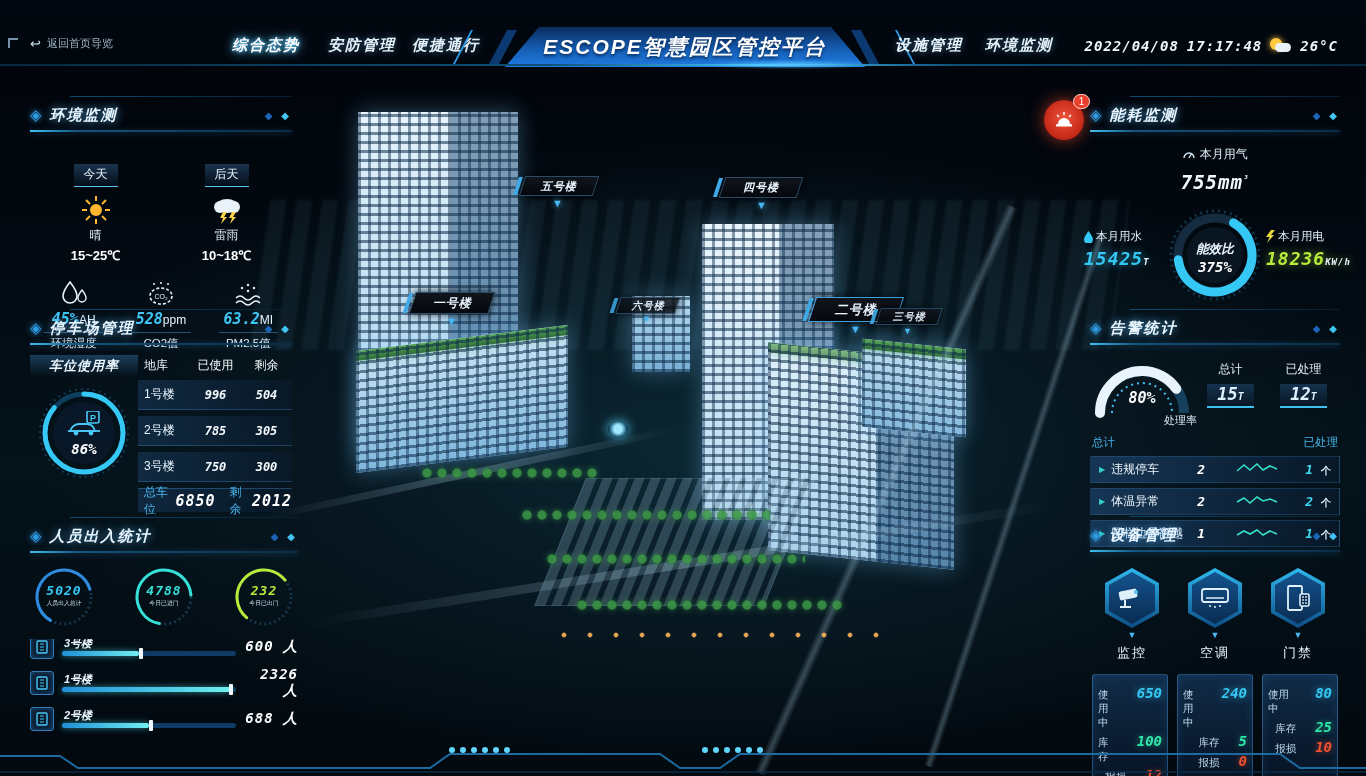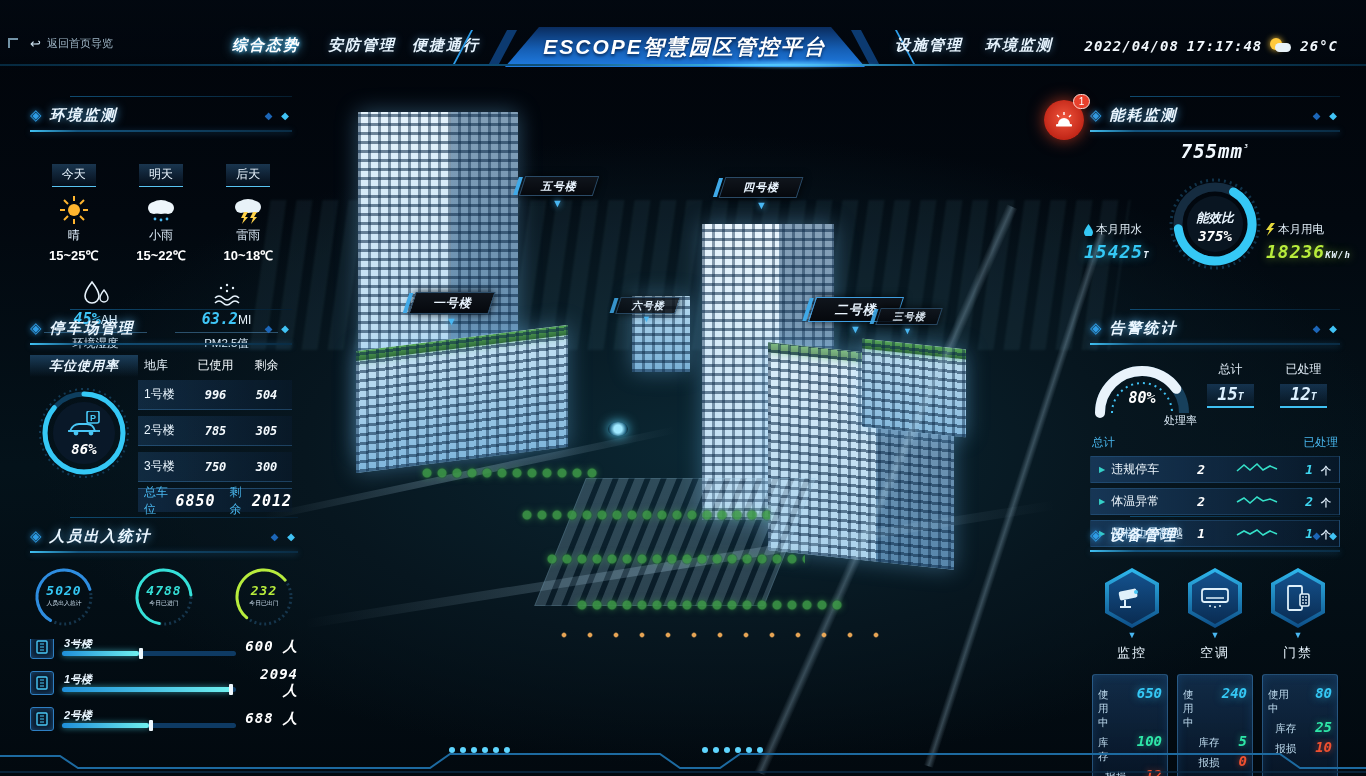"本月用气" div.gasline { html: none -> <div> <svg> <path></path> <line></line> </svg> <span>本月用气</span> </div> }
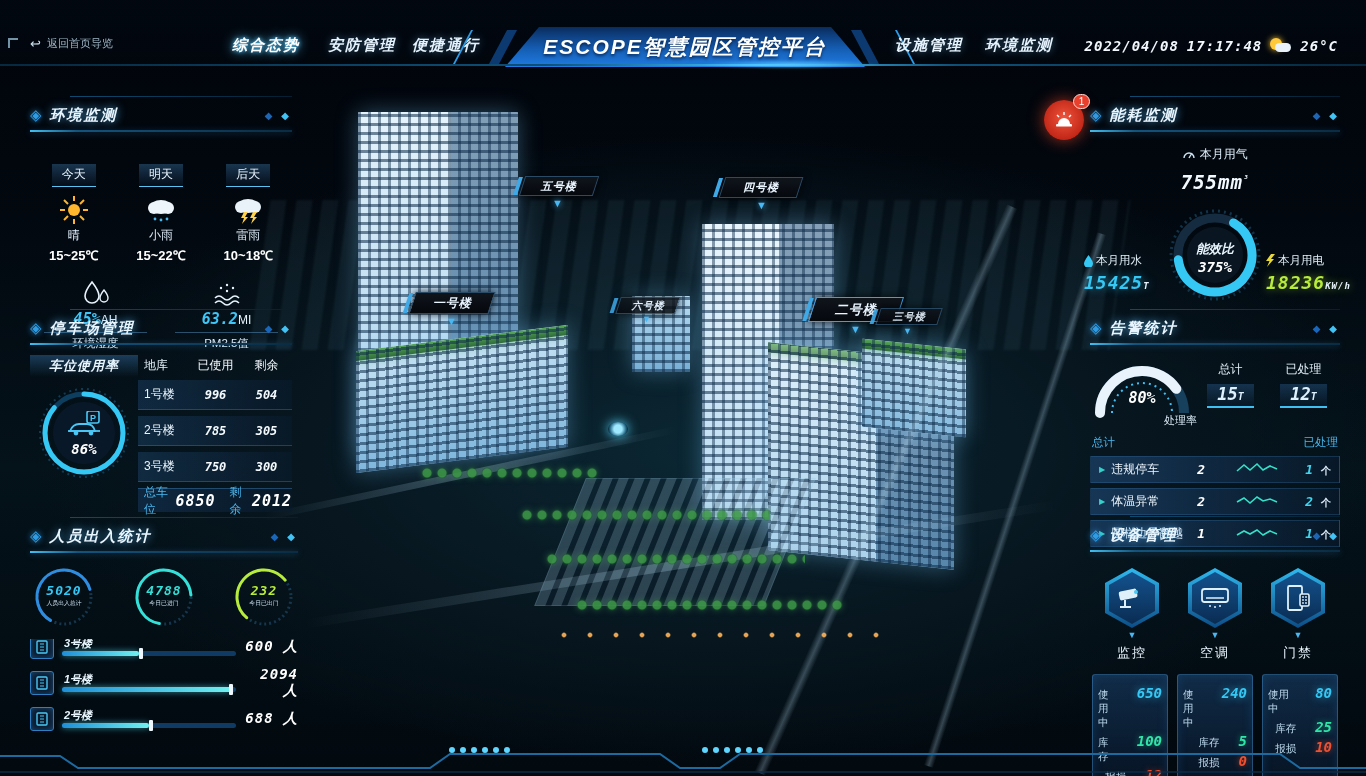"明天" div.envcol { html: <div> <span>明天</span> <svg> <ellipse></ellipse> <circle></circle> <circle></circle> <g> <circle></circle> <circle></circle> <circle></circle> </g> </svg> <div>小雨</div> <div>15~22℃</div> </div> -> none }
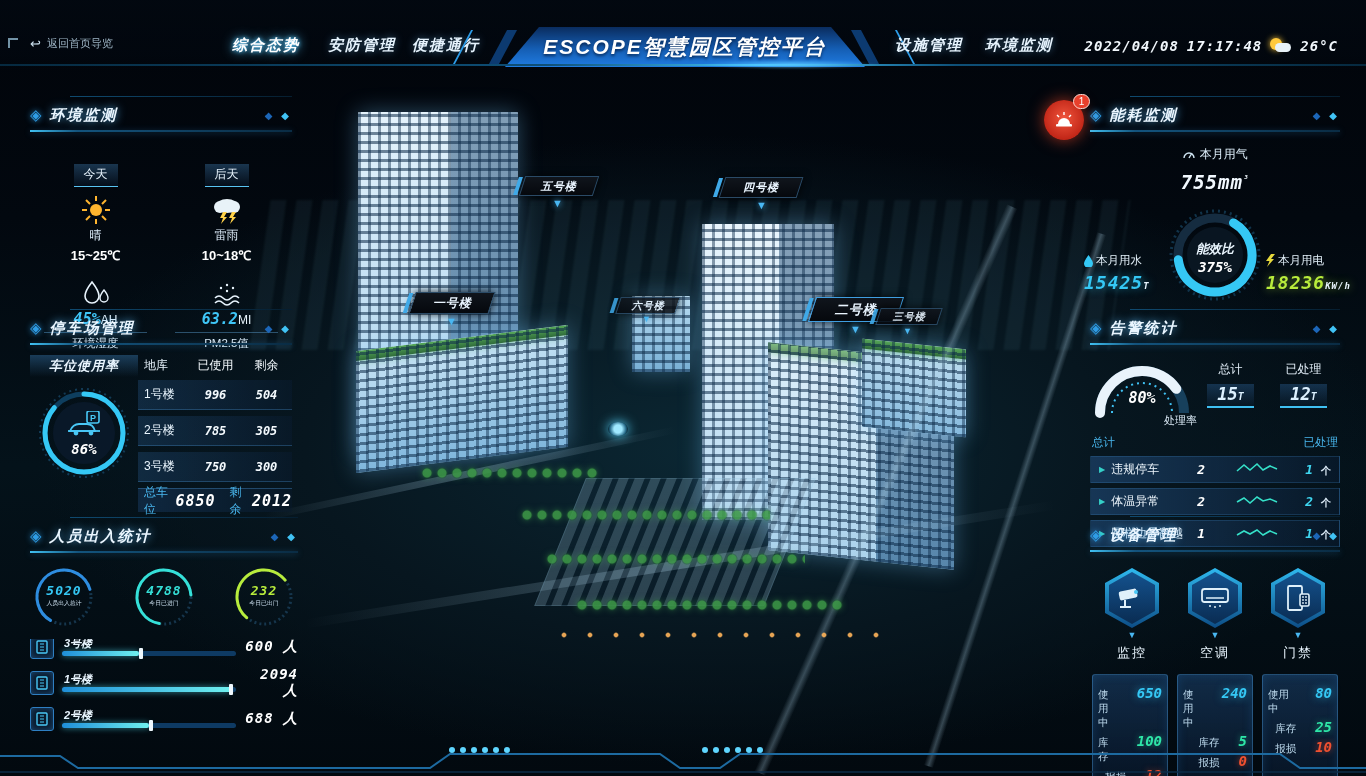"本月用水" .en-side { top: 56px -> 32px }
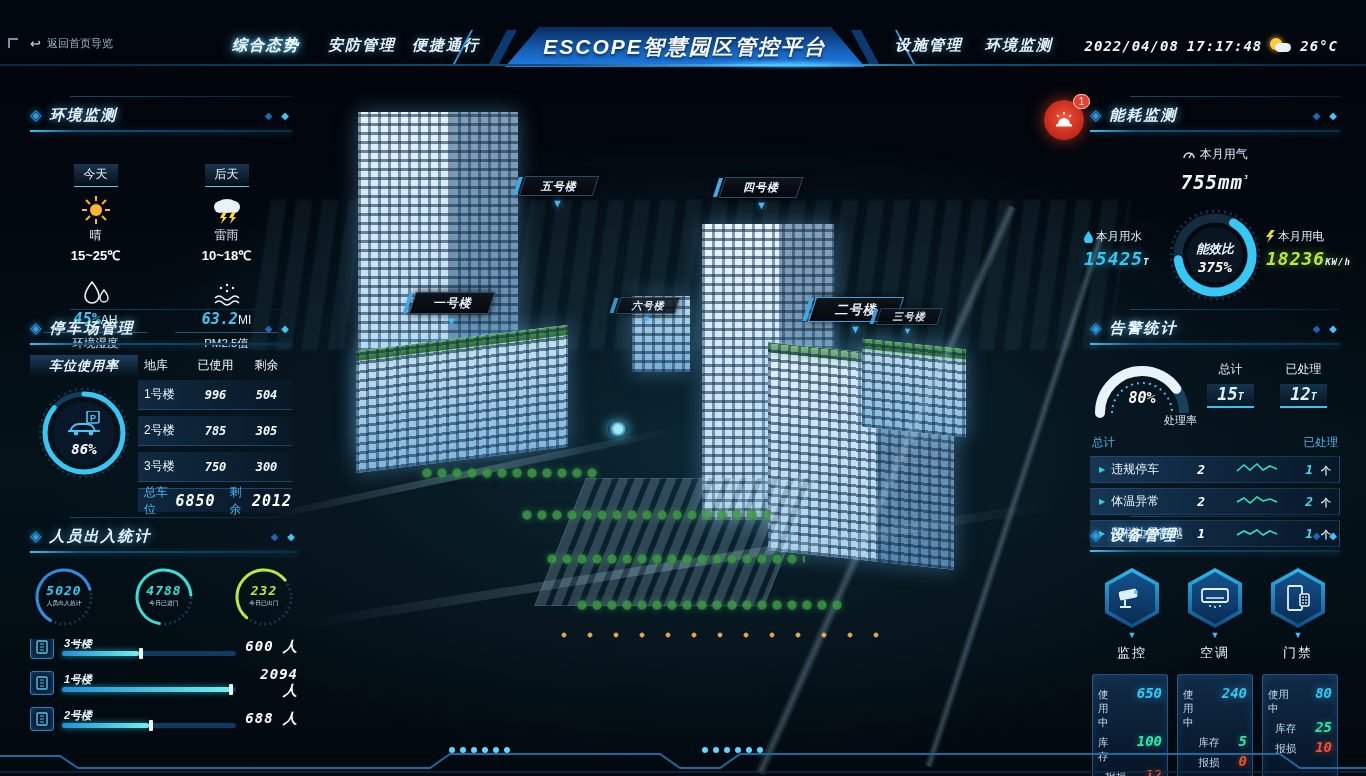"528ppm" div.envcol { html: none -> <div> <svg> <ellipse></ellipse> <text>CO₂</text> <g> <circle></circle> <circle></circle> <circle></circle> </g> </svg> <div><span>528</span><span>ppm</span></div> <div>CO2值</div> </div> }
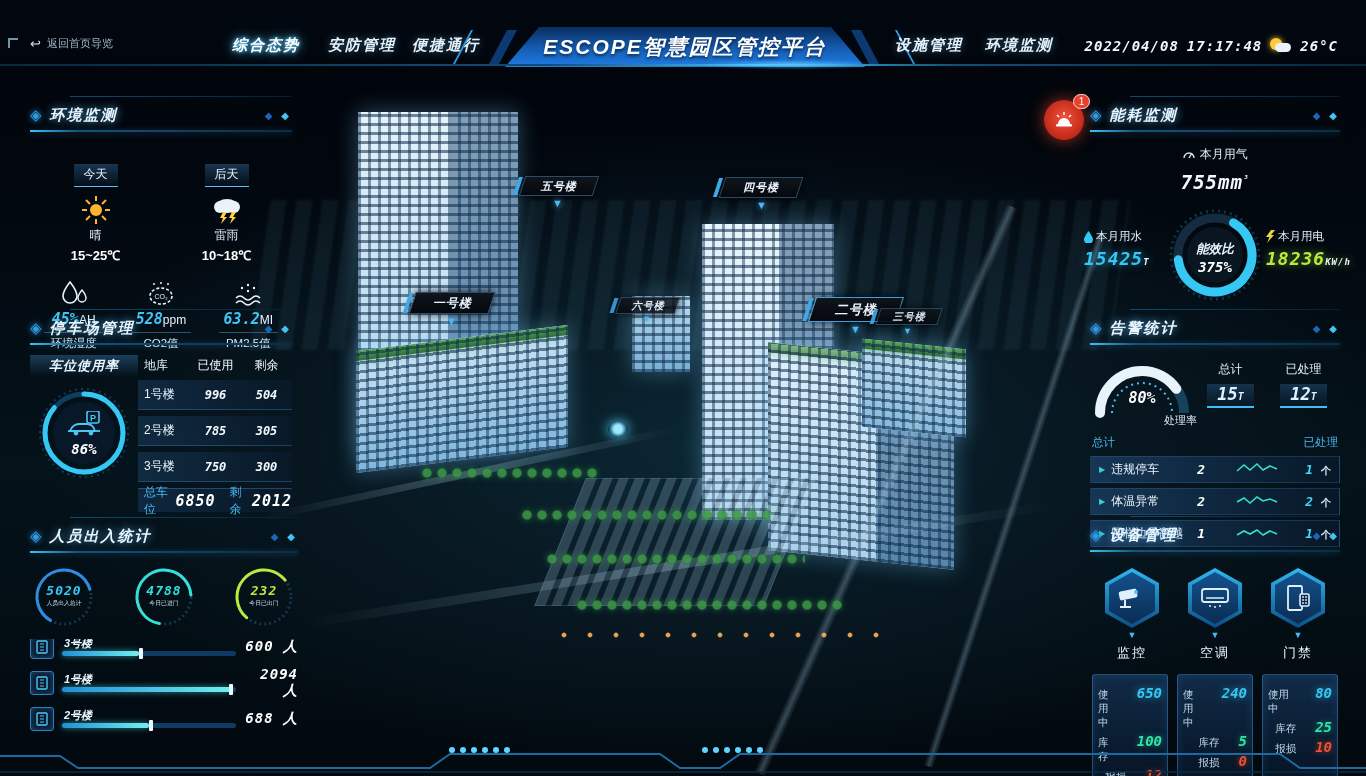"2094 人" span.sval { text: 2094 -> 2326 }
